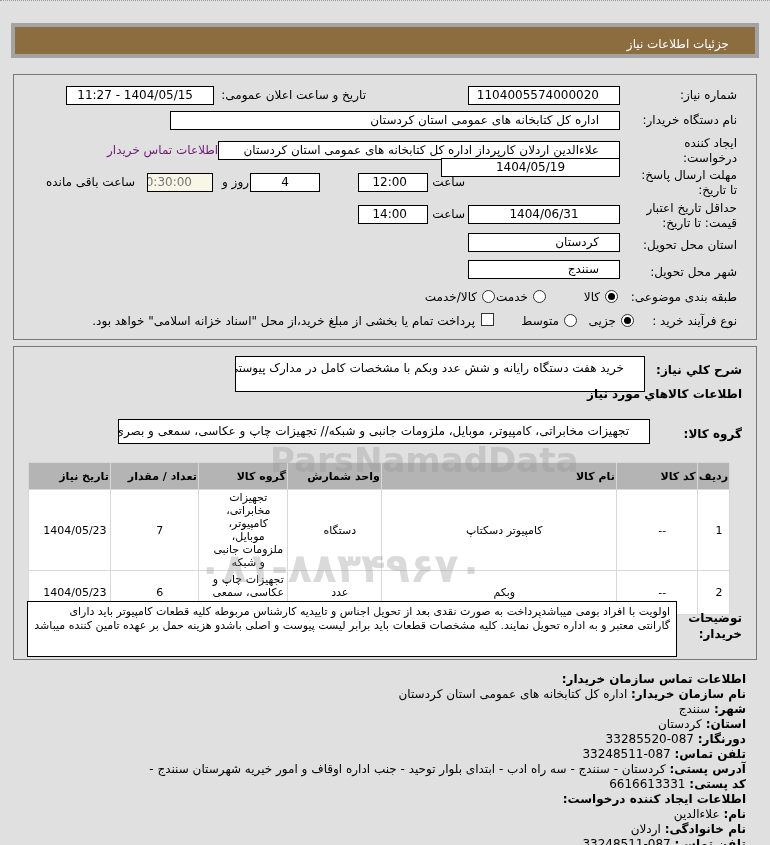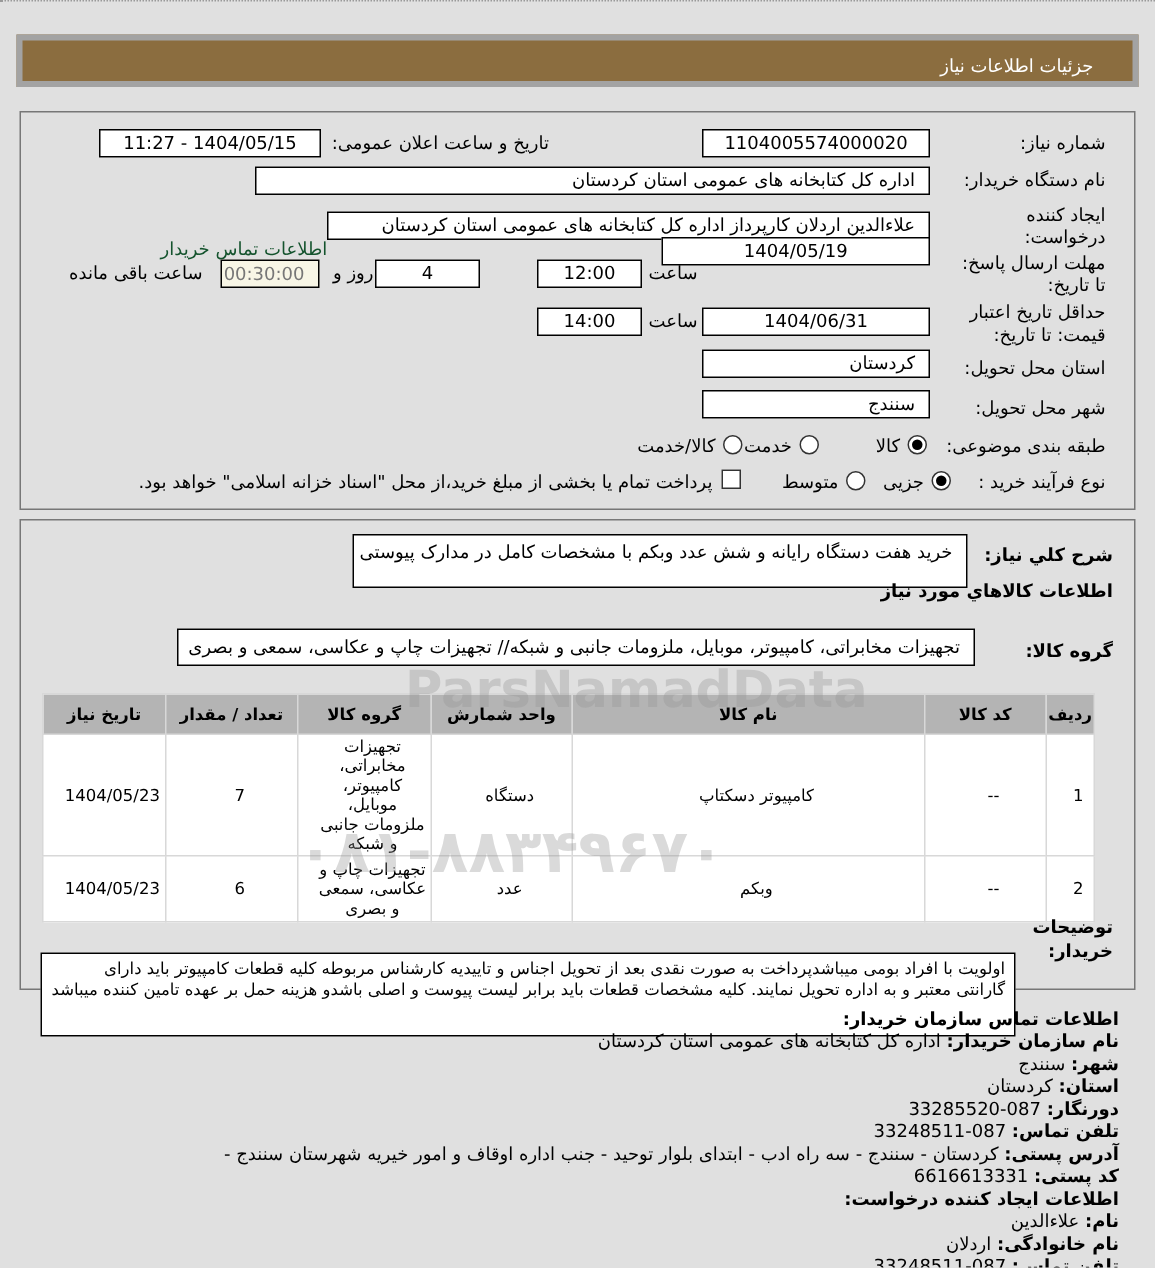"1404/05/15 - 11:27" .box { padding: 0 9px -> 0 20px }
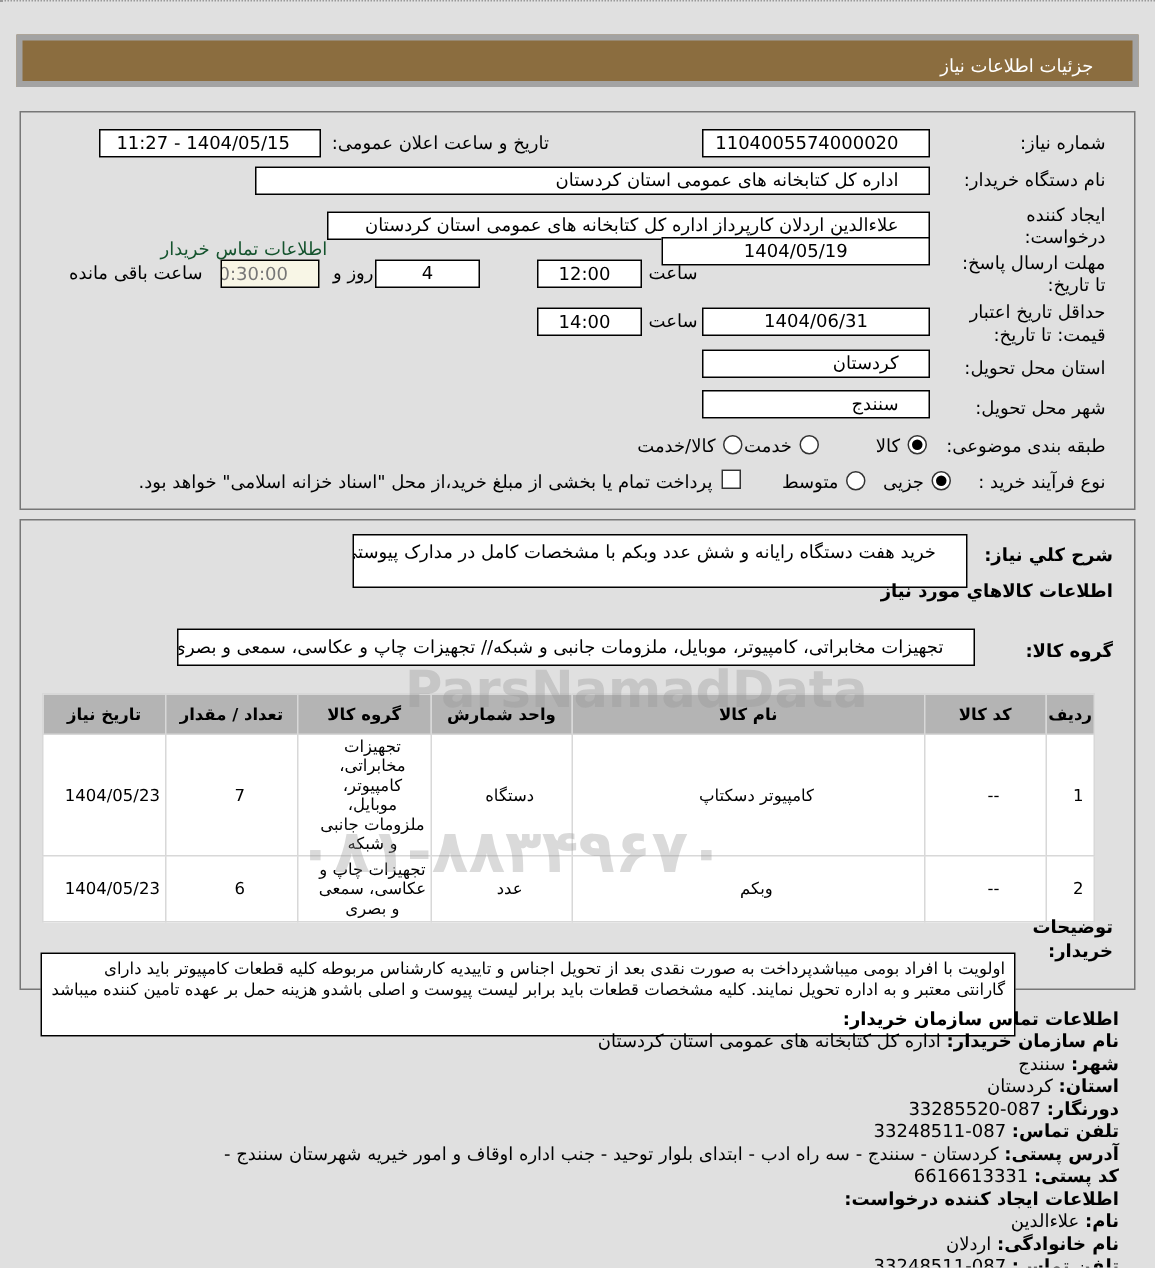"اطلاعات تماس خریدار" .link { color: #14532d -> #701a75; margin-top: 16px -> none }
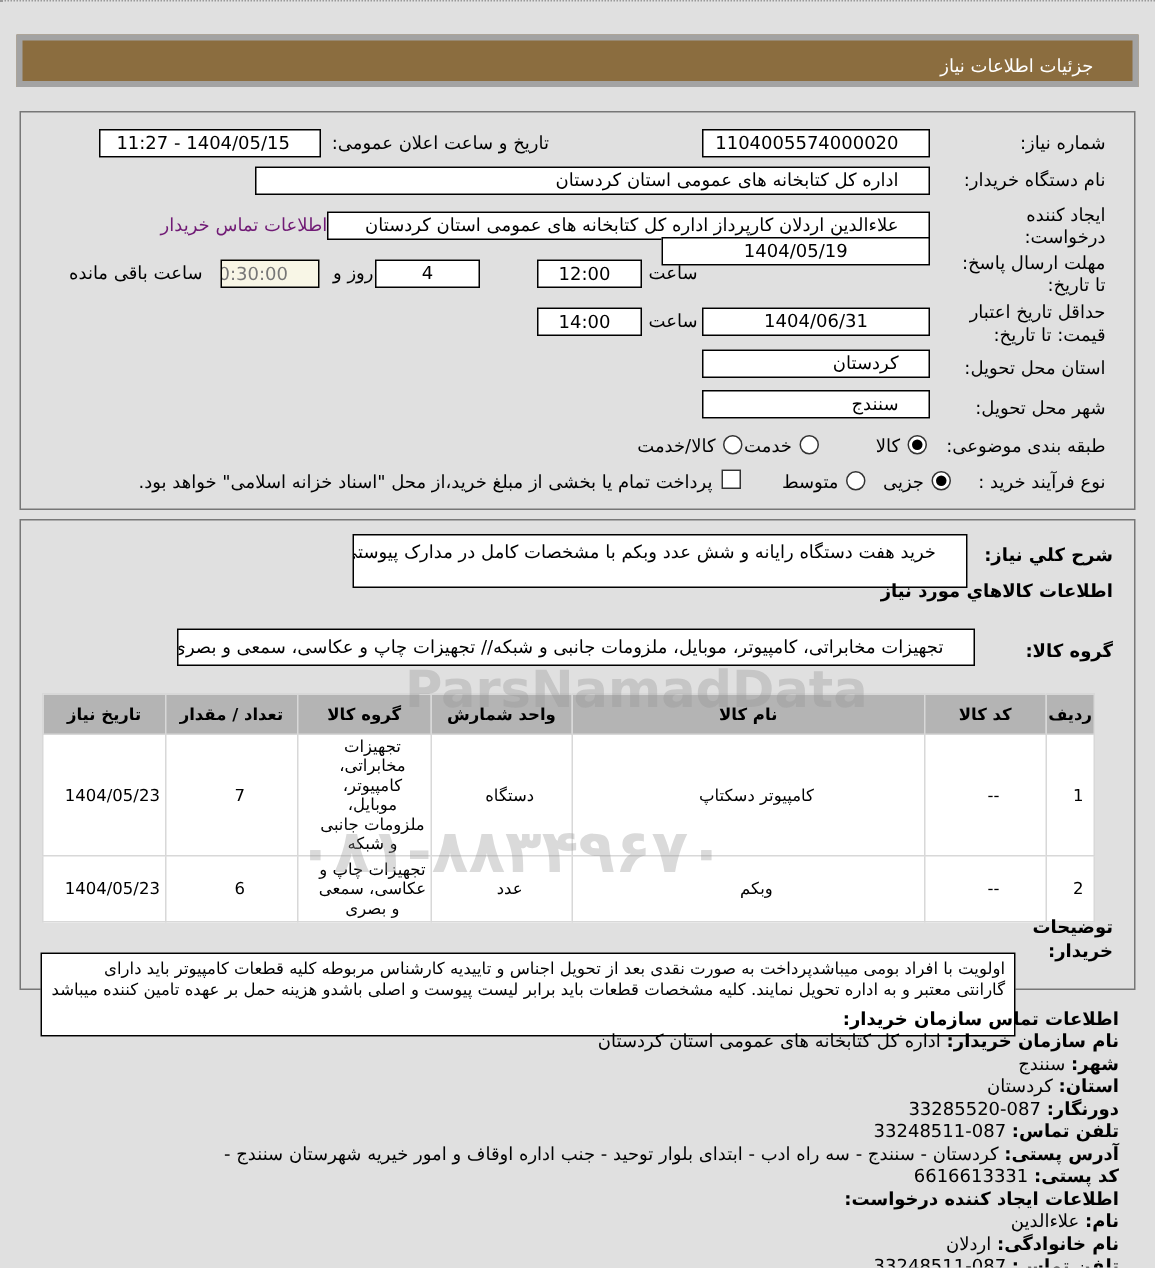"تاریخ نیاز" table.items th { text-align: none -> right }
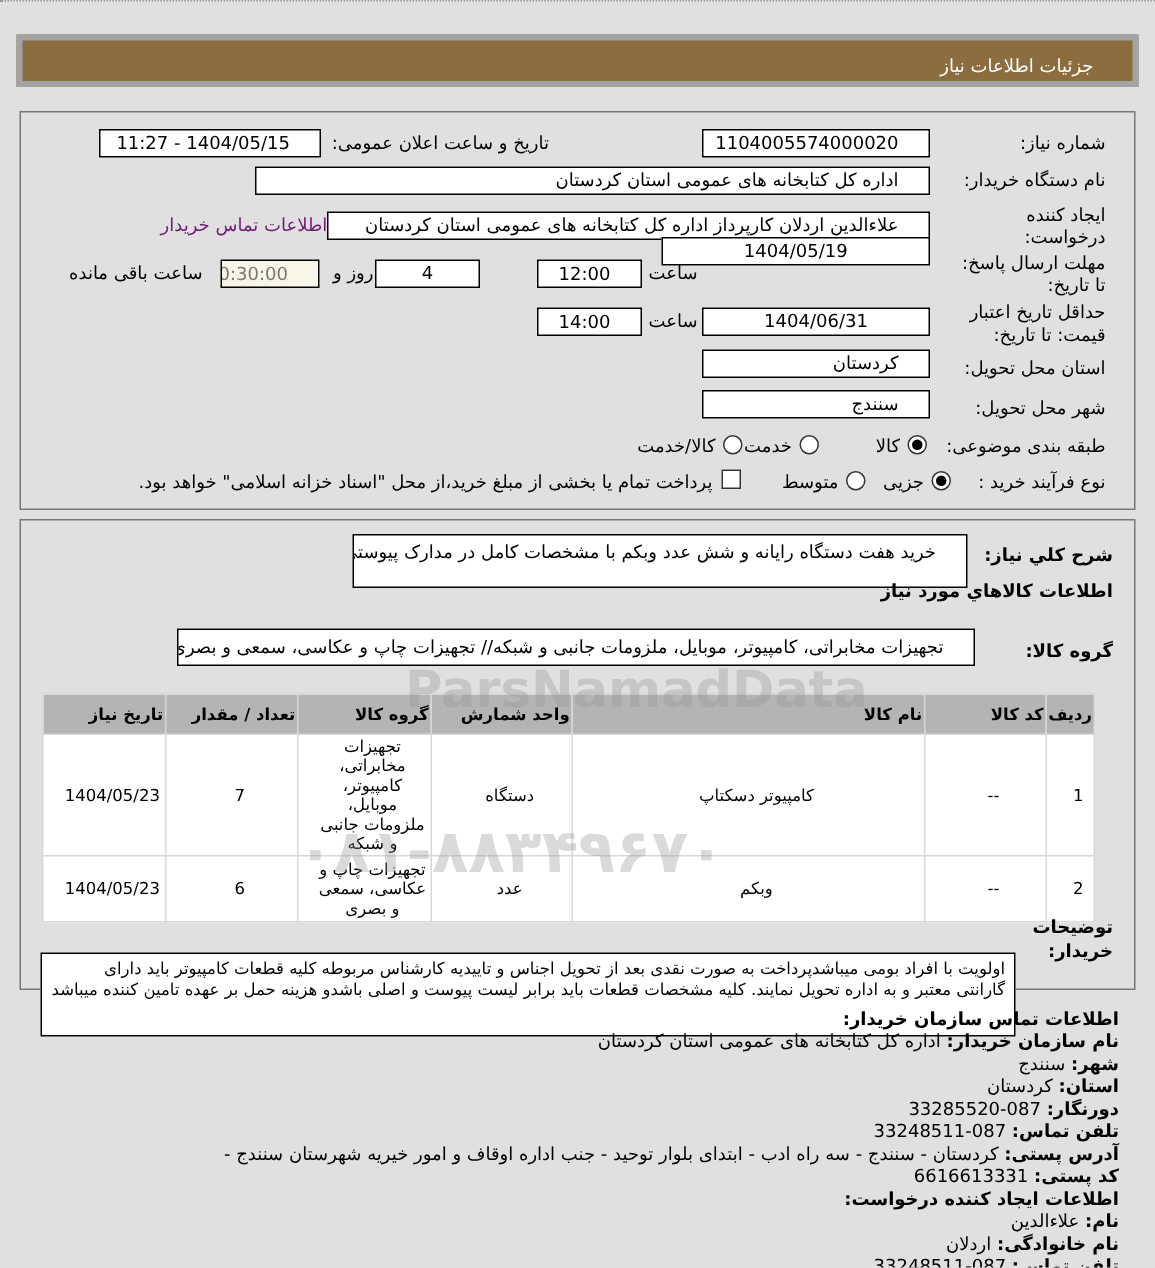"اولویت با افراد بومی میباشدپرداخت" .desc-box { margin-top: 34px -> none }
